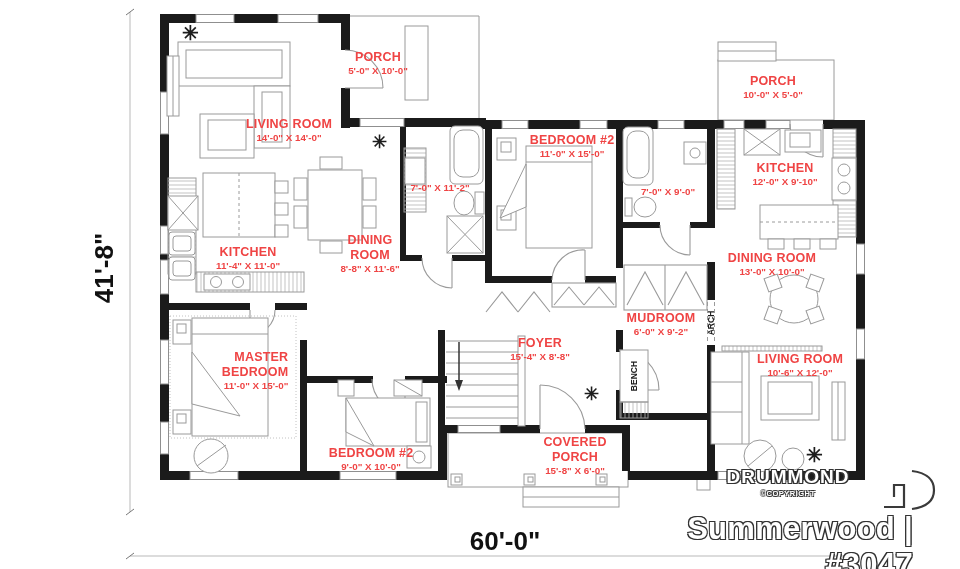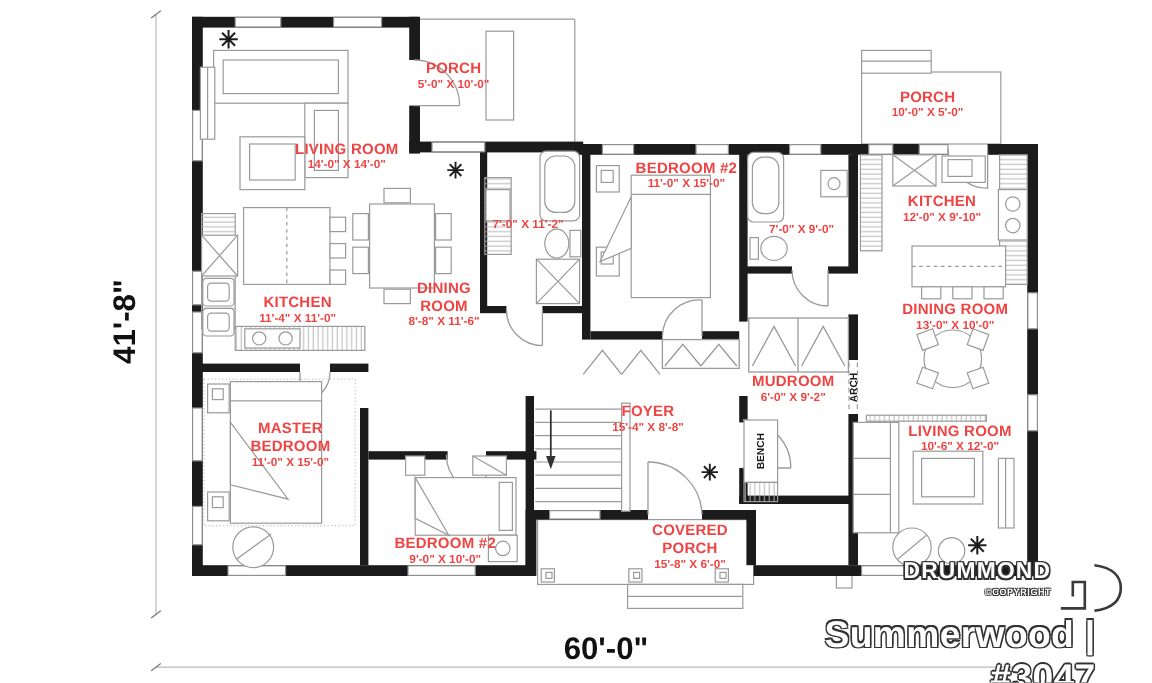"DINING ROOM" div.lbl { margin-left: 24px -> none }
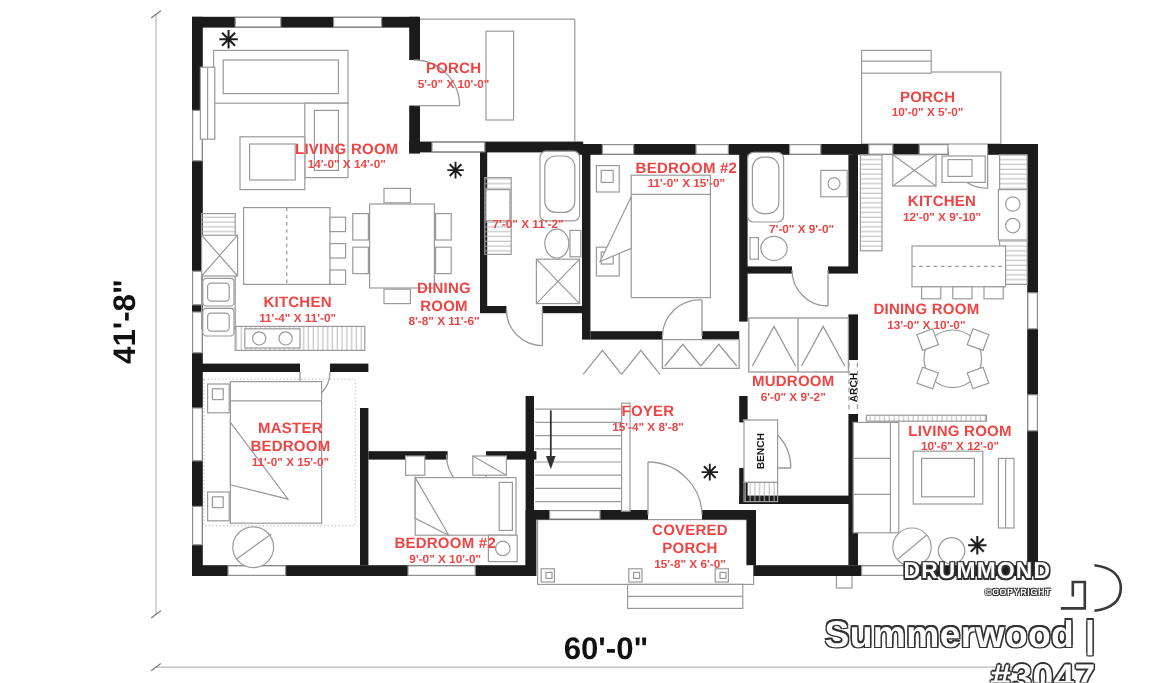"MASTER" div.lbl { left: 242px -> 255px; text-align: none -> right }
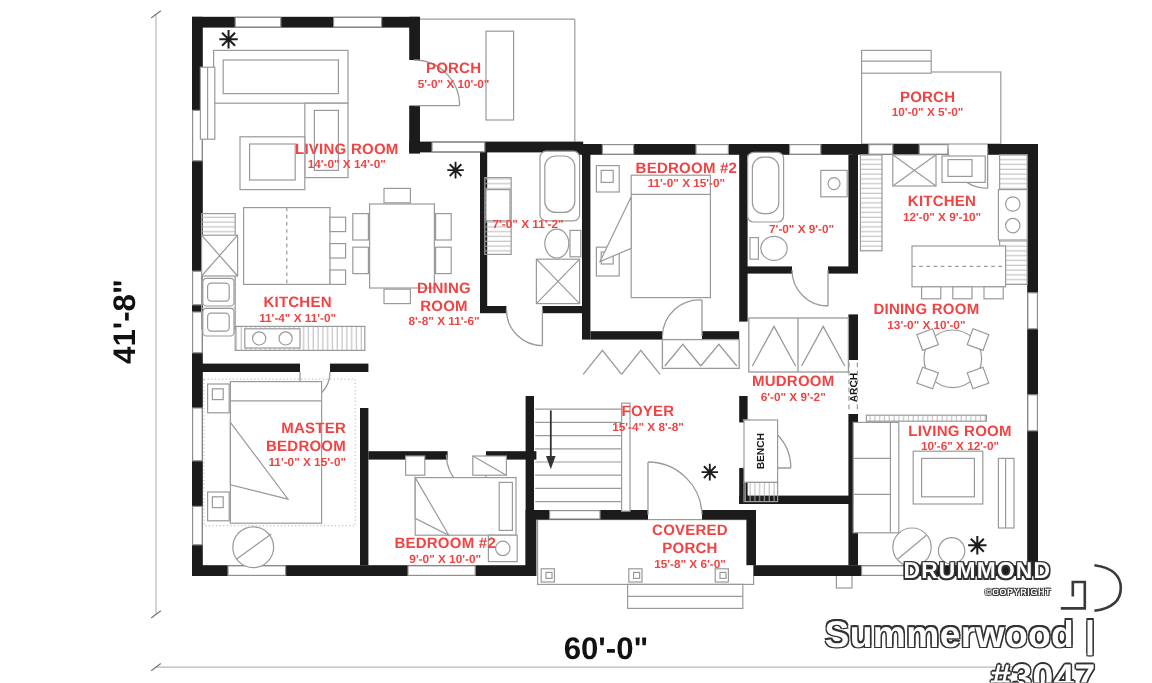"DRUMMOND" .brand { text-align: right -> center }
